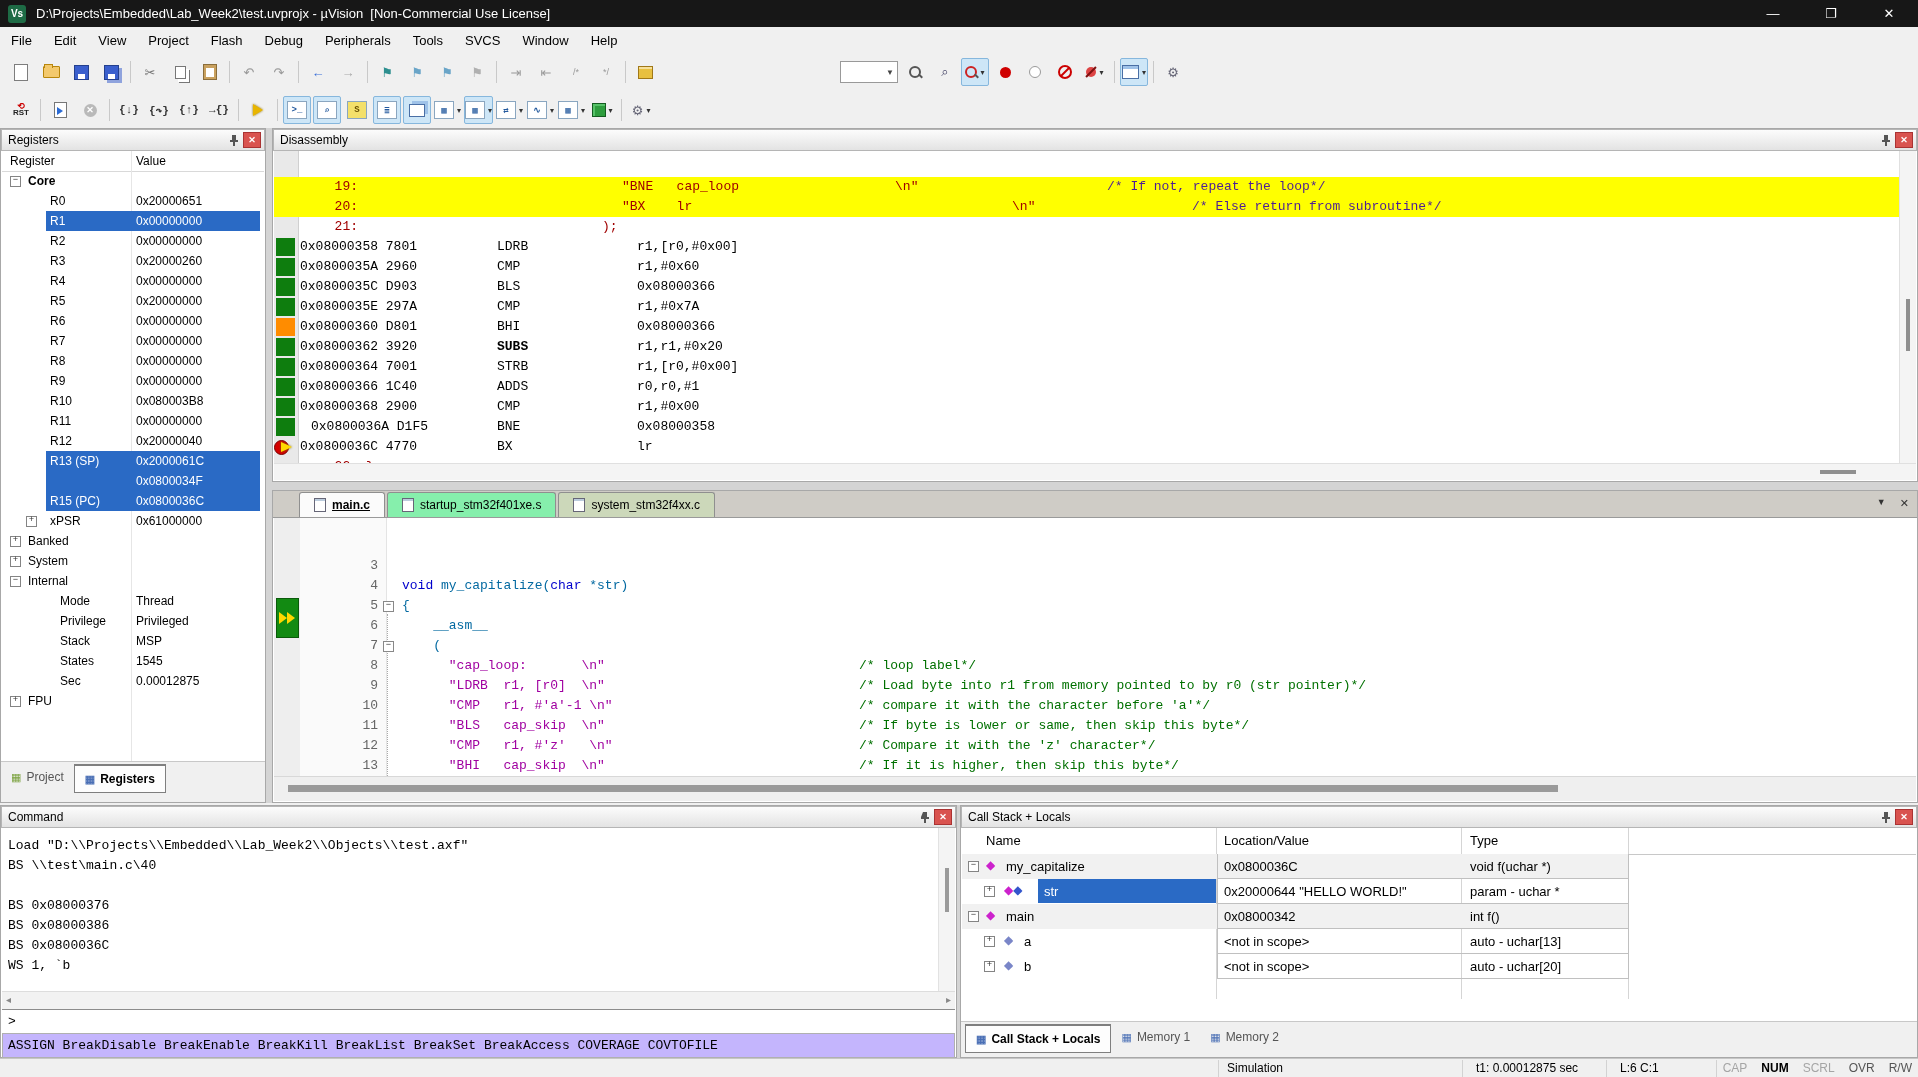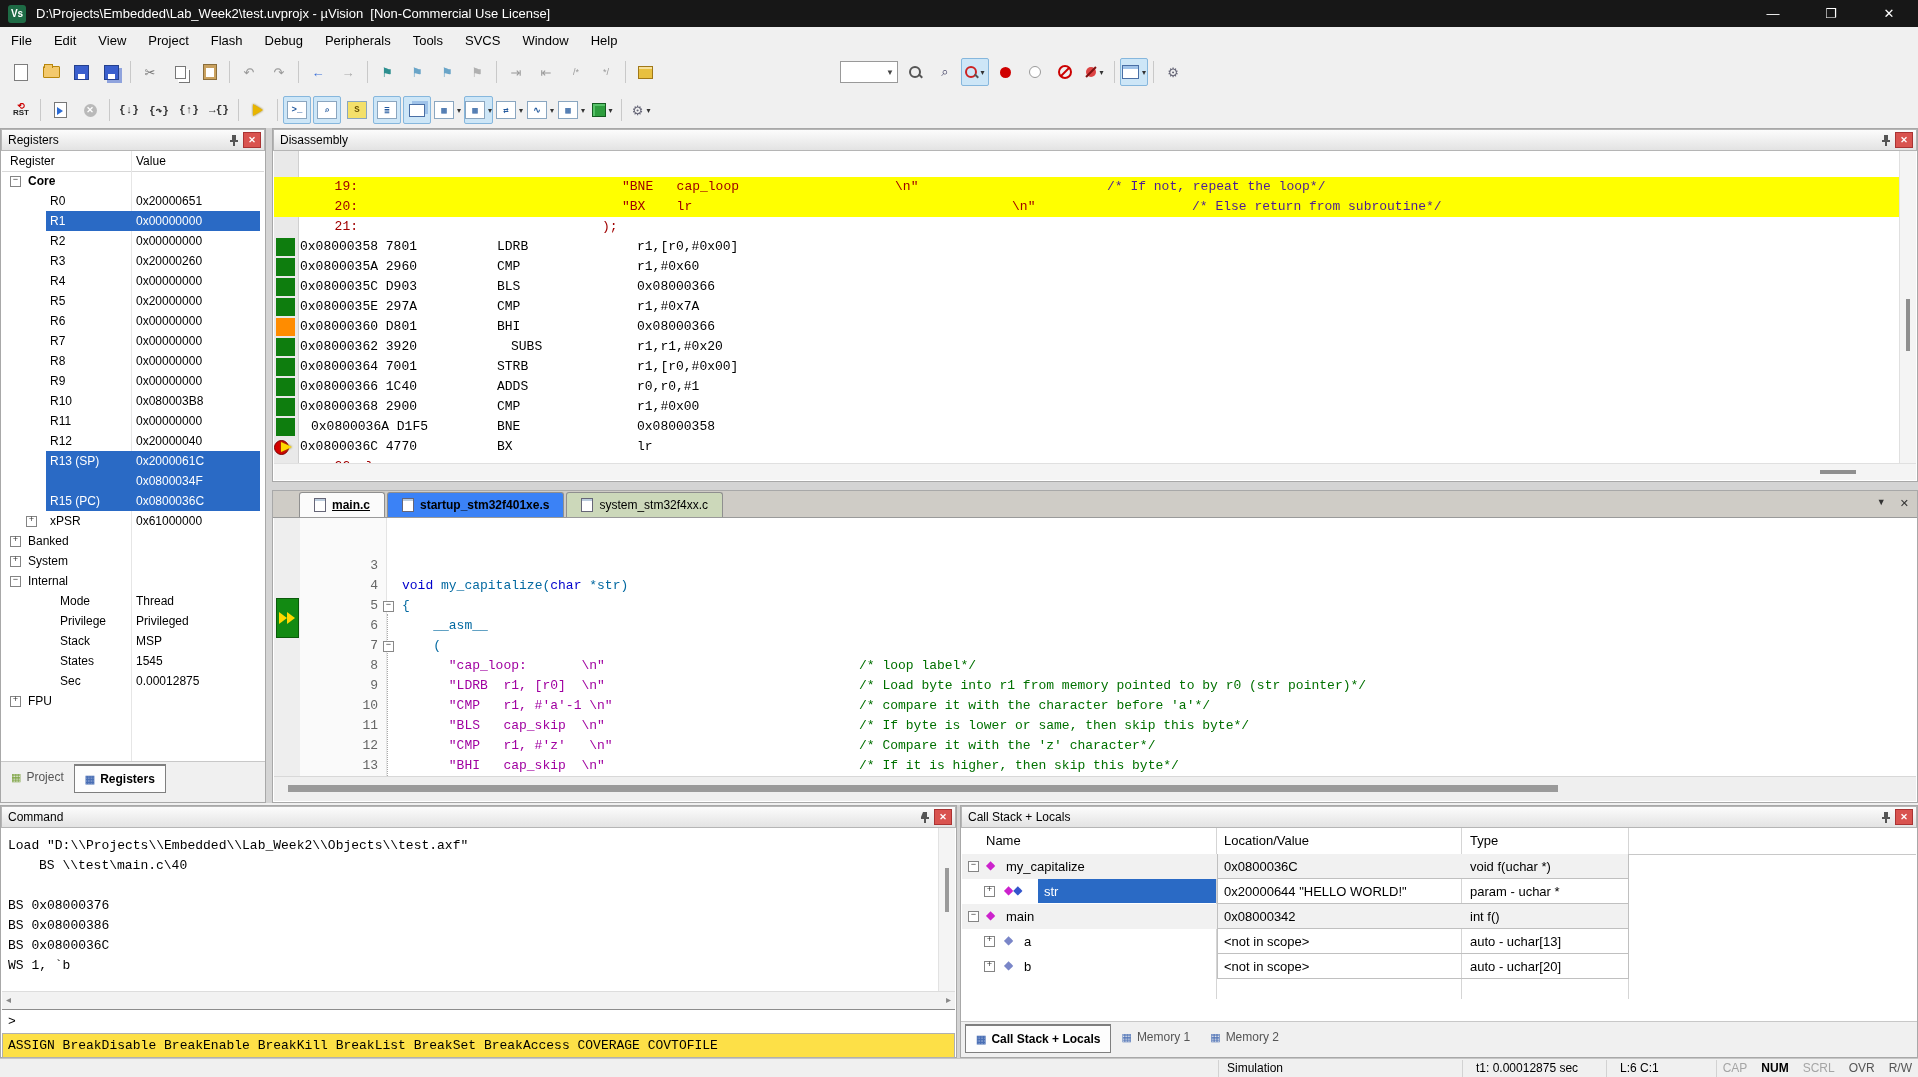"SUBS" span.fld { font-weight: none -> bold; left: 237px -> 223px }
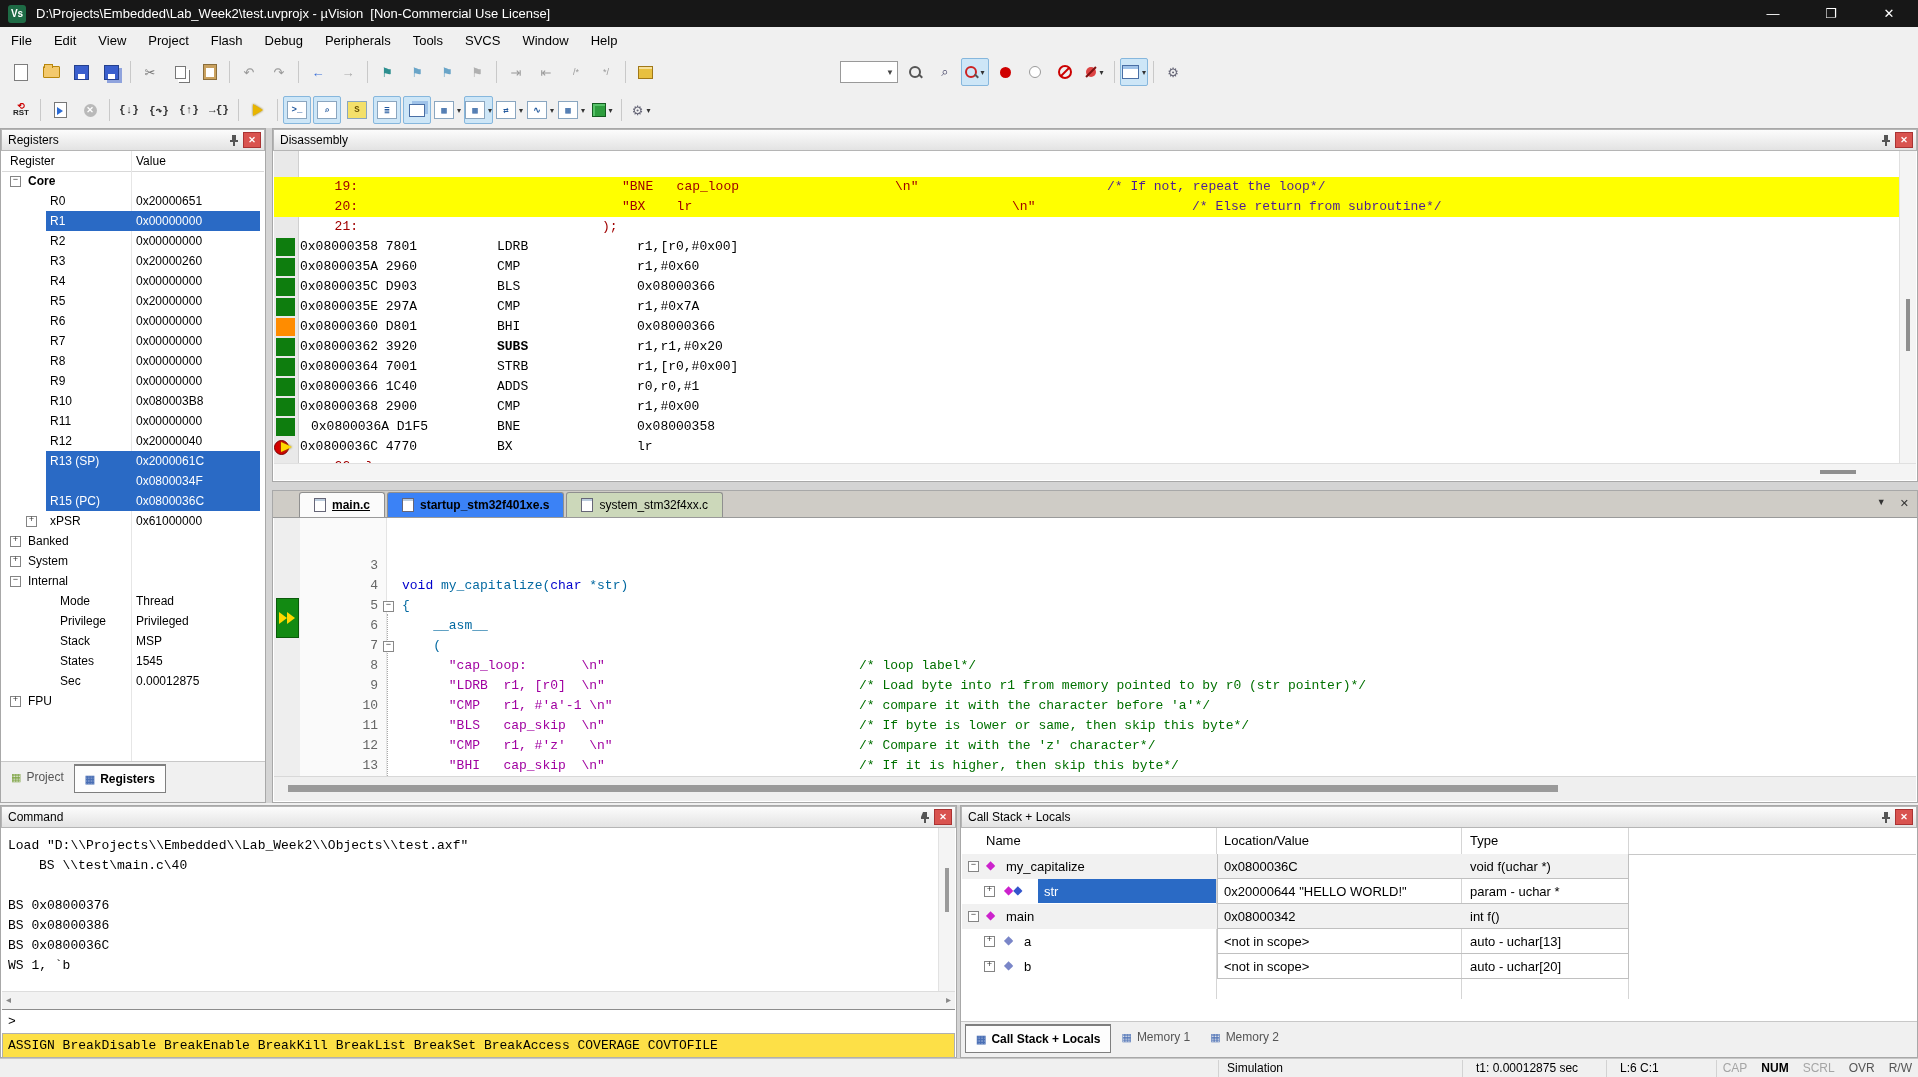"startup_stm32f401xe.s" .etab.c1 { background: #3b82f6 -> #86efac; font-weight: bold -> none }
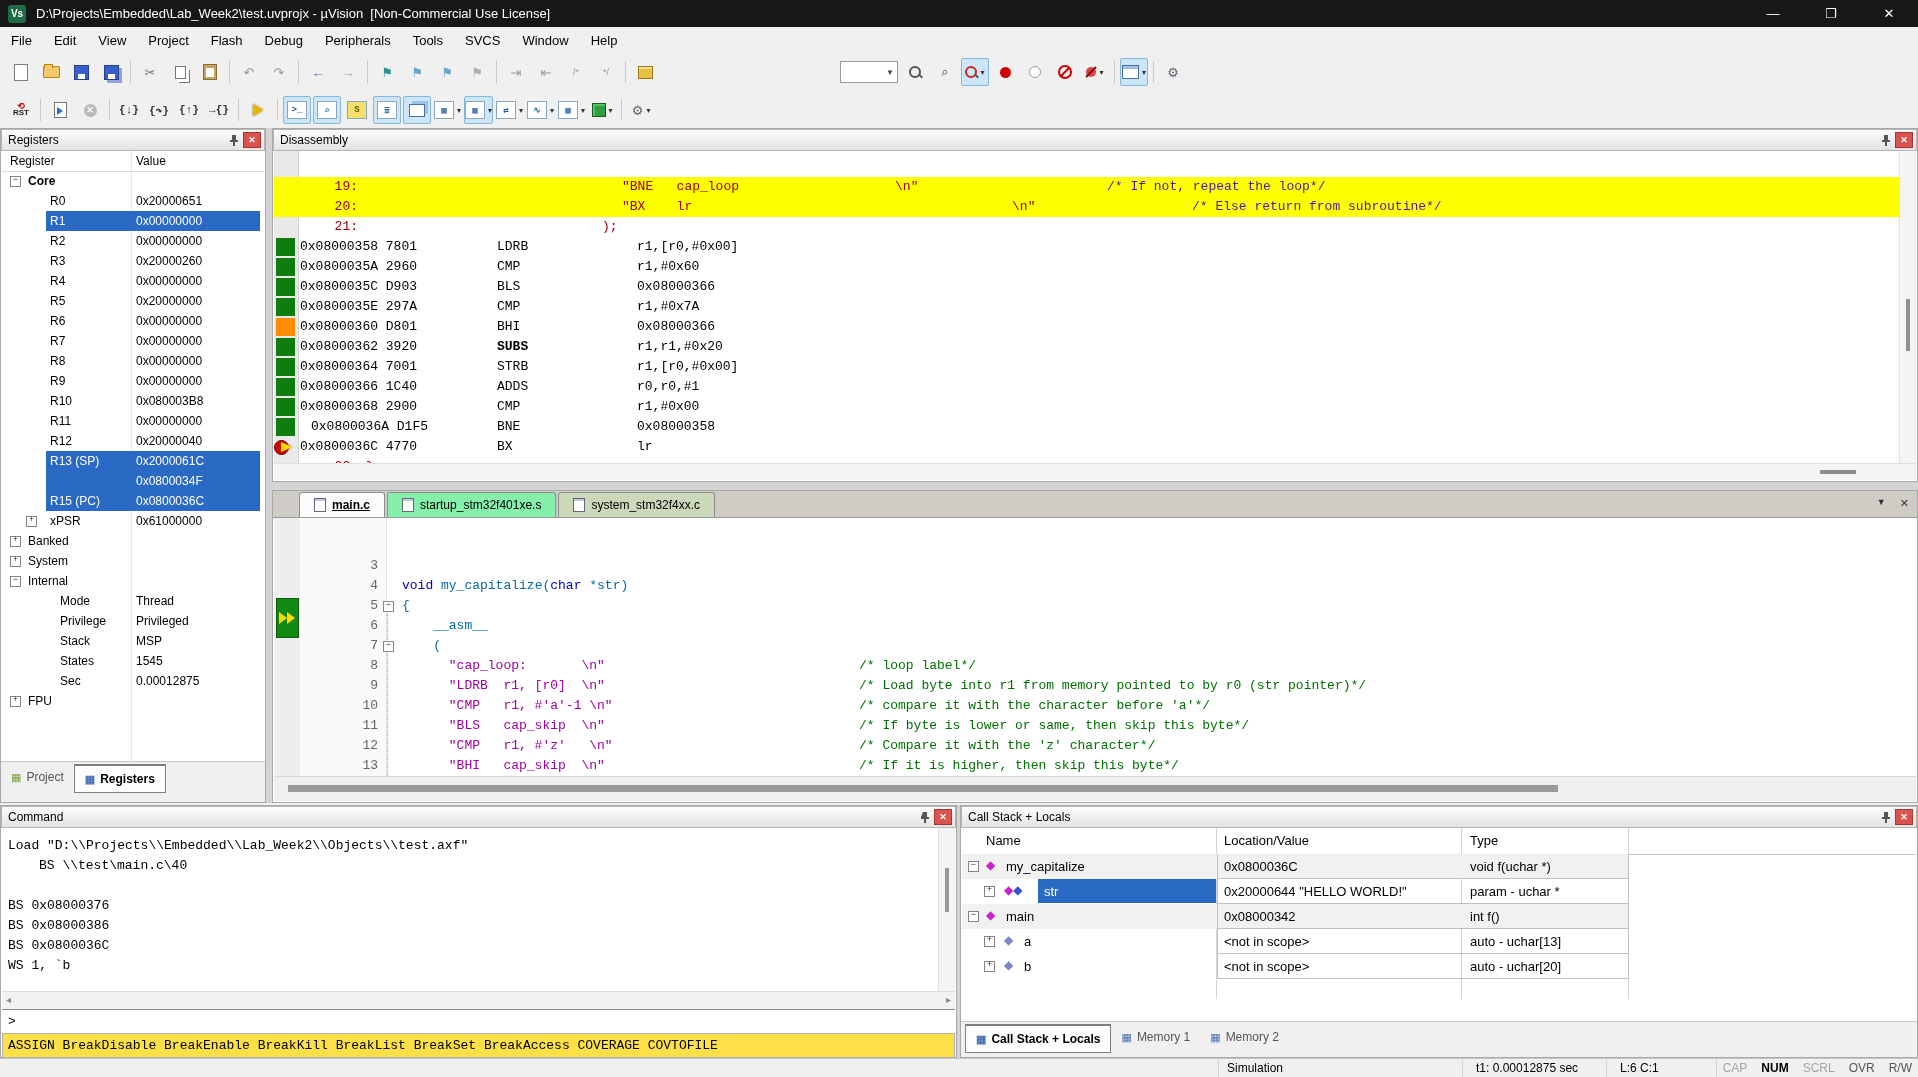"BS \\test\main.c\40" div.cline { margin-left: 31px -> none }
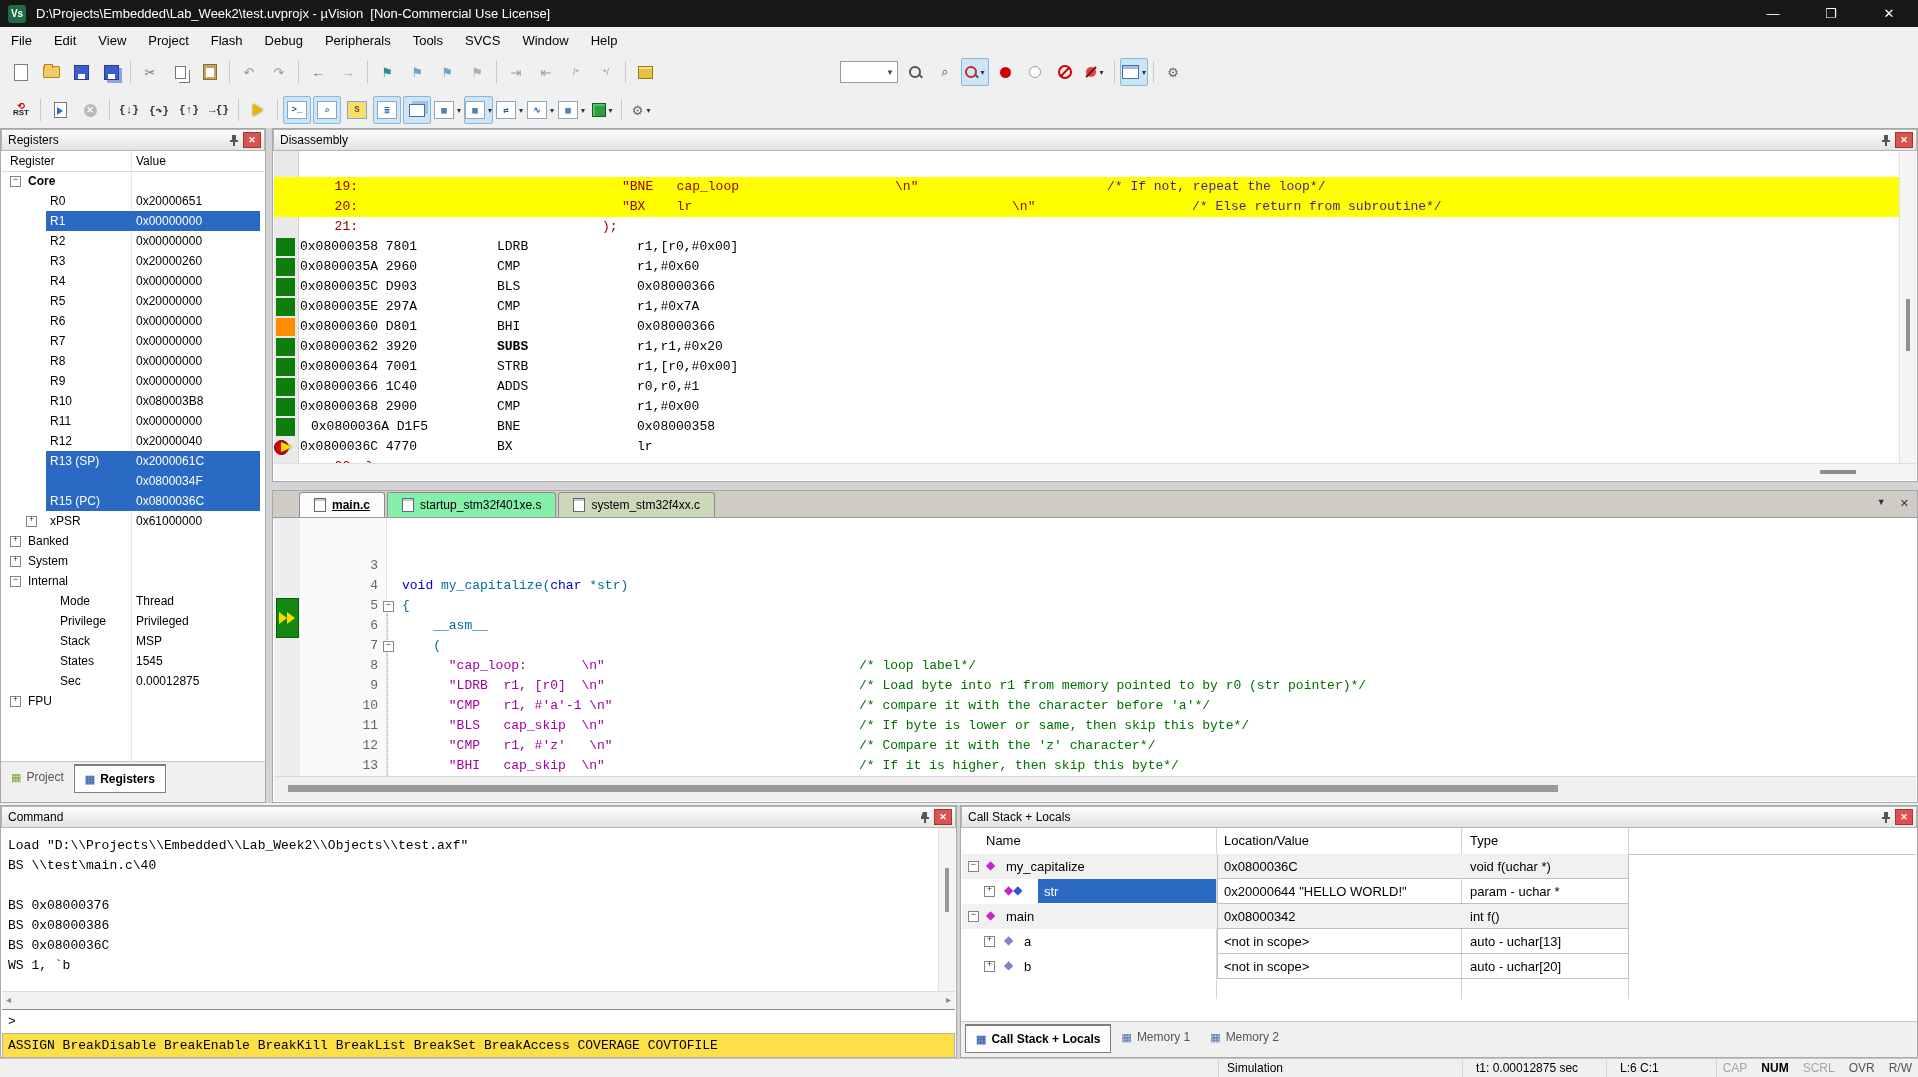"ASSIGN BreakDisable BreakEnable" #cmdhints { background: #fde047 -> #c4b5fd }
